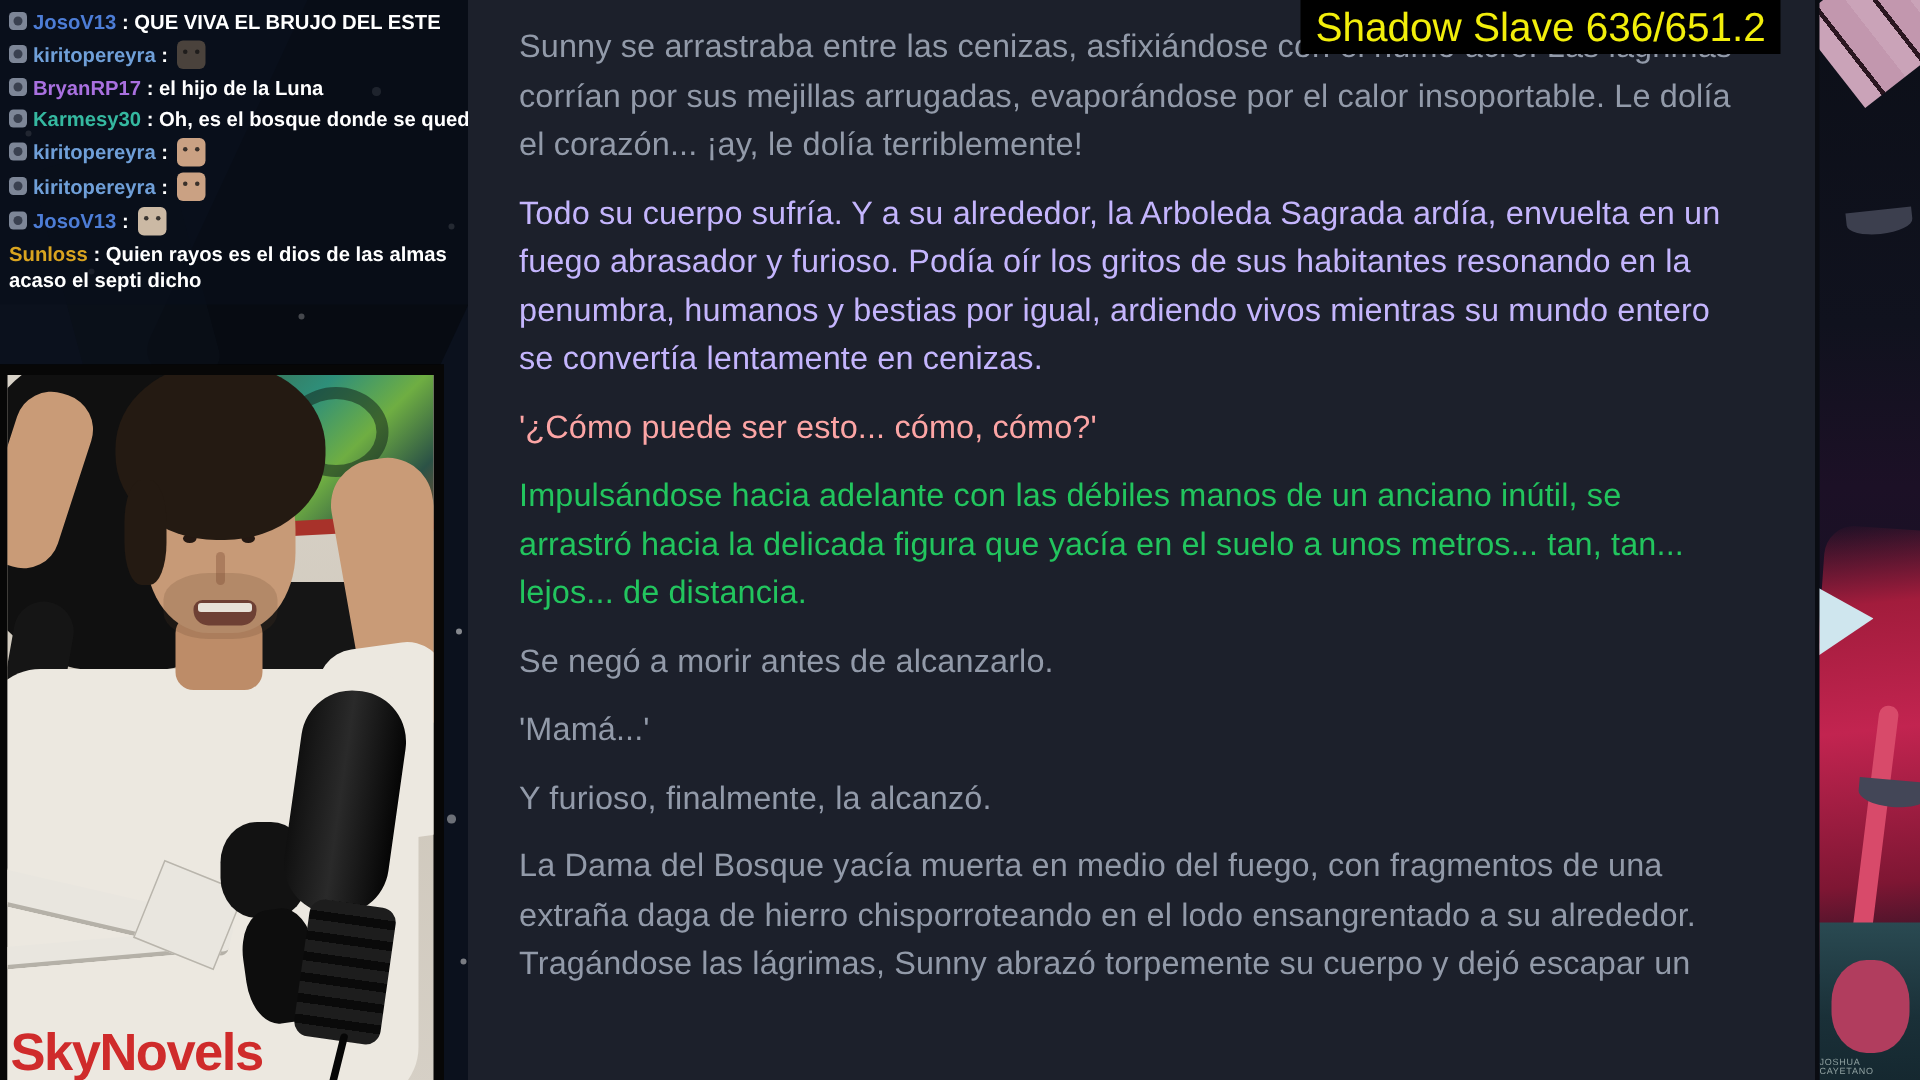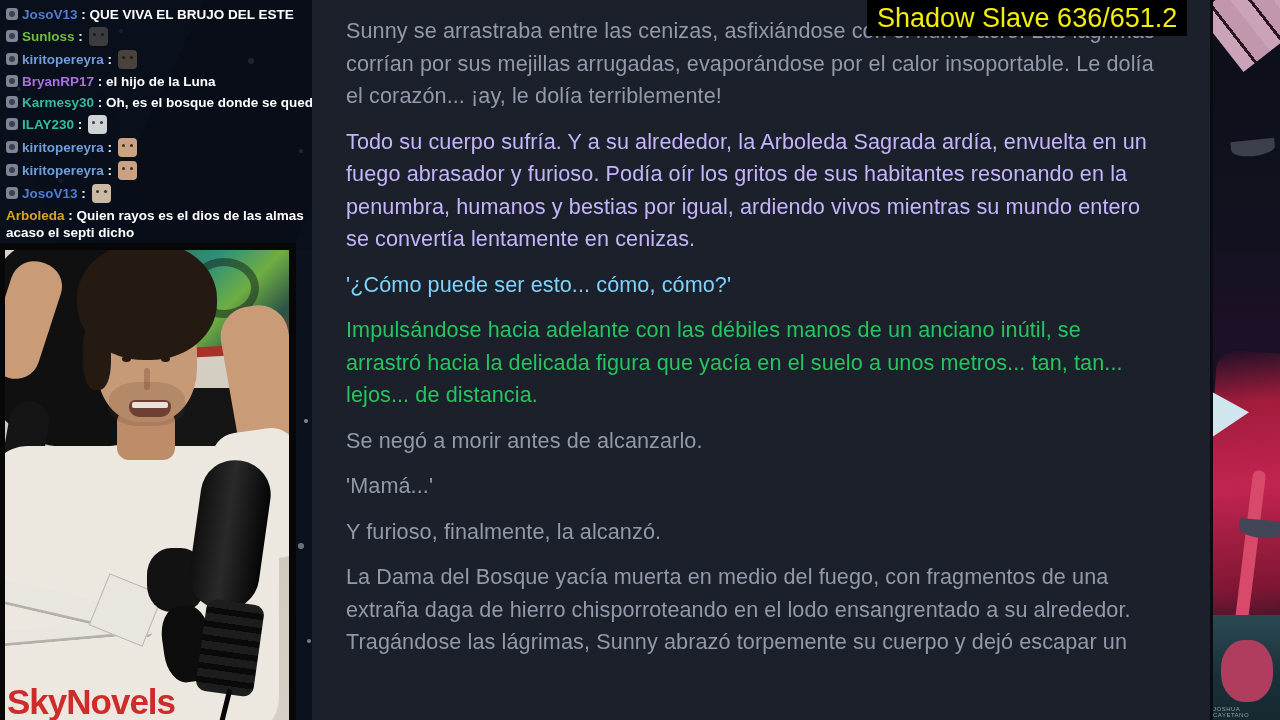"Sunloss :" div.chat-row { html: <div><span></span><span>Sunloss</span><span> : </span><span></span></div> -> none }
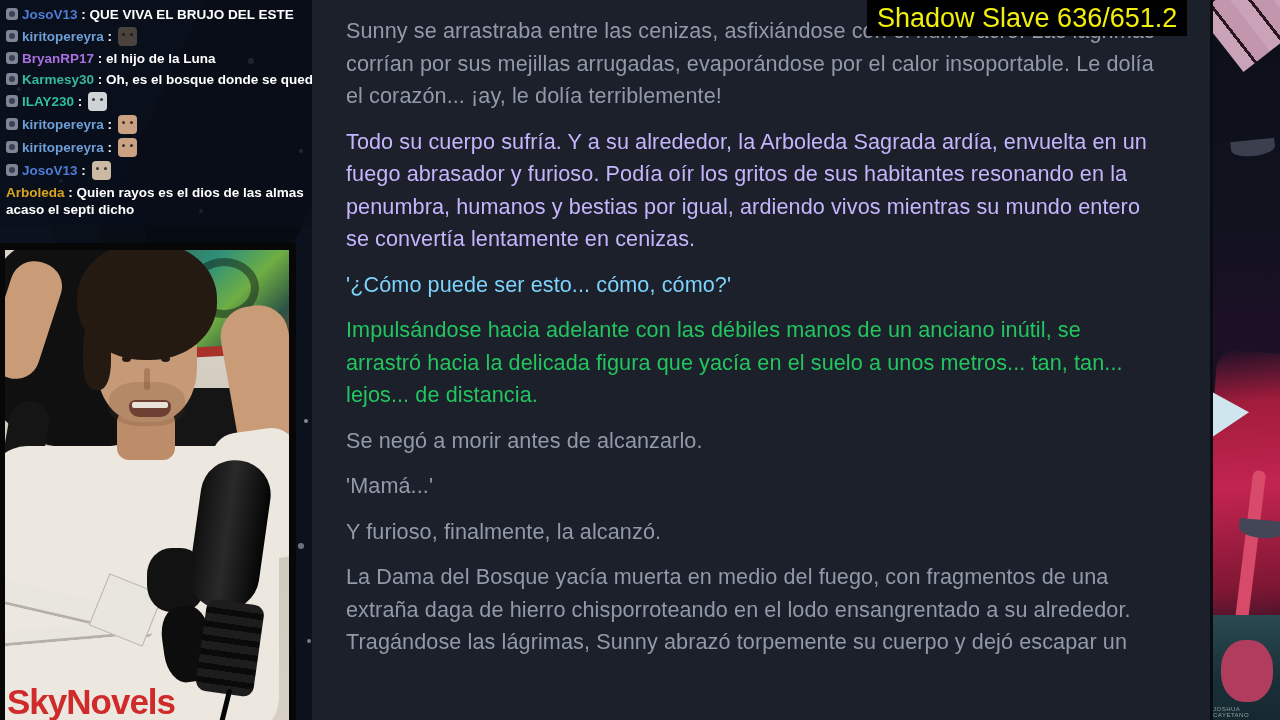"ILAY230 :" div.chat-row { html: <div><span></span><span>ILAY230</span><span> : </span><span></span></div> -> none }
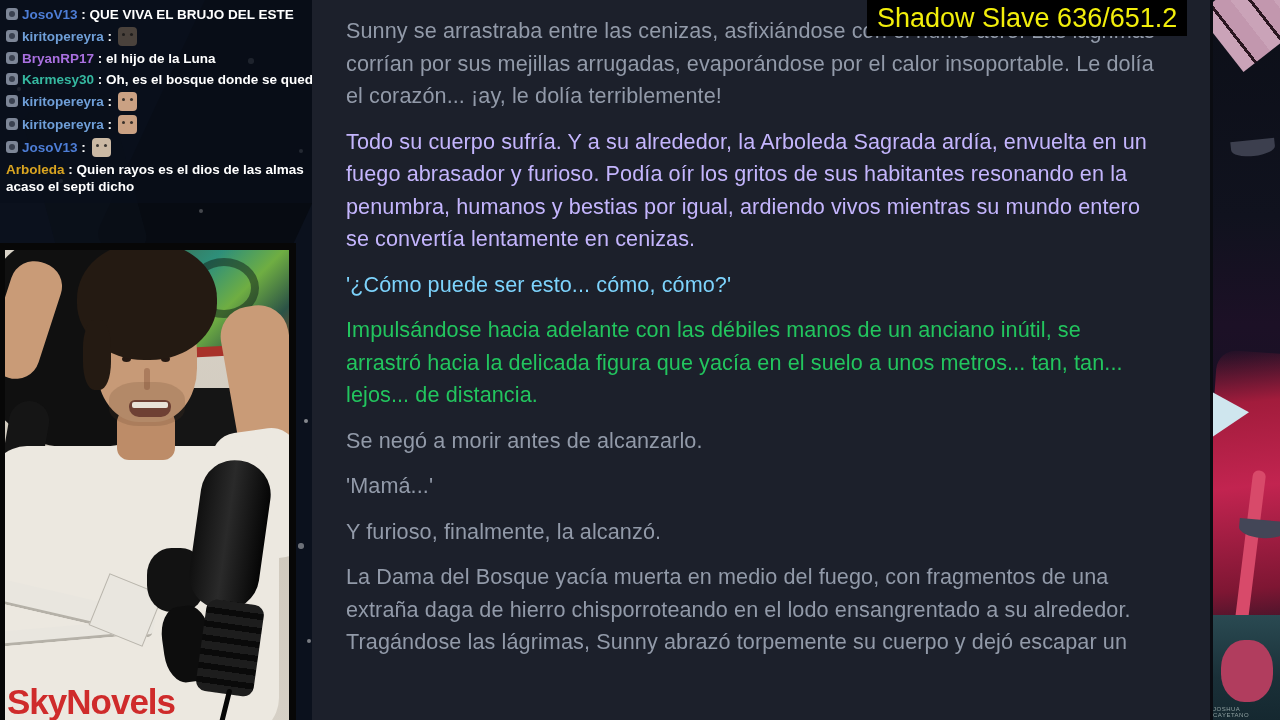"Arboleda" span.chat-user { text: Arboleda -> Sunloss }
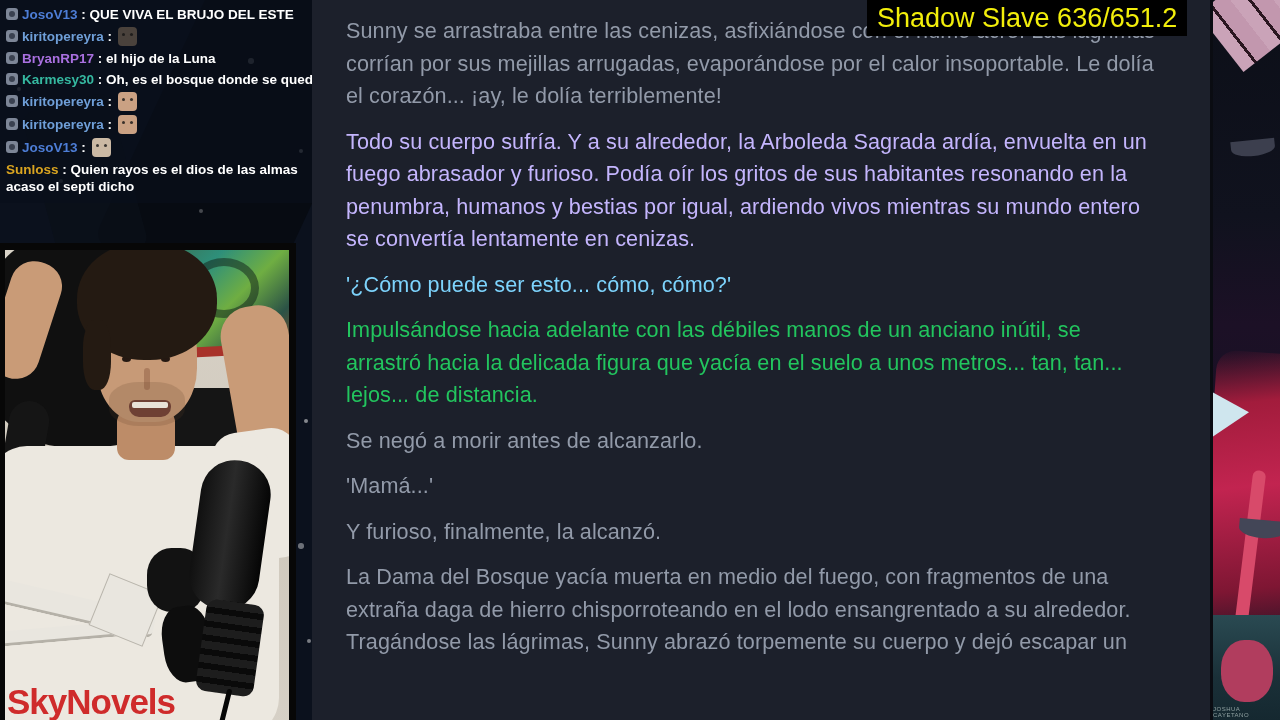"'¿Cómo puede ser esto... cómo," div.para { color: #7dd3fc -> #fca5a5 }
